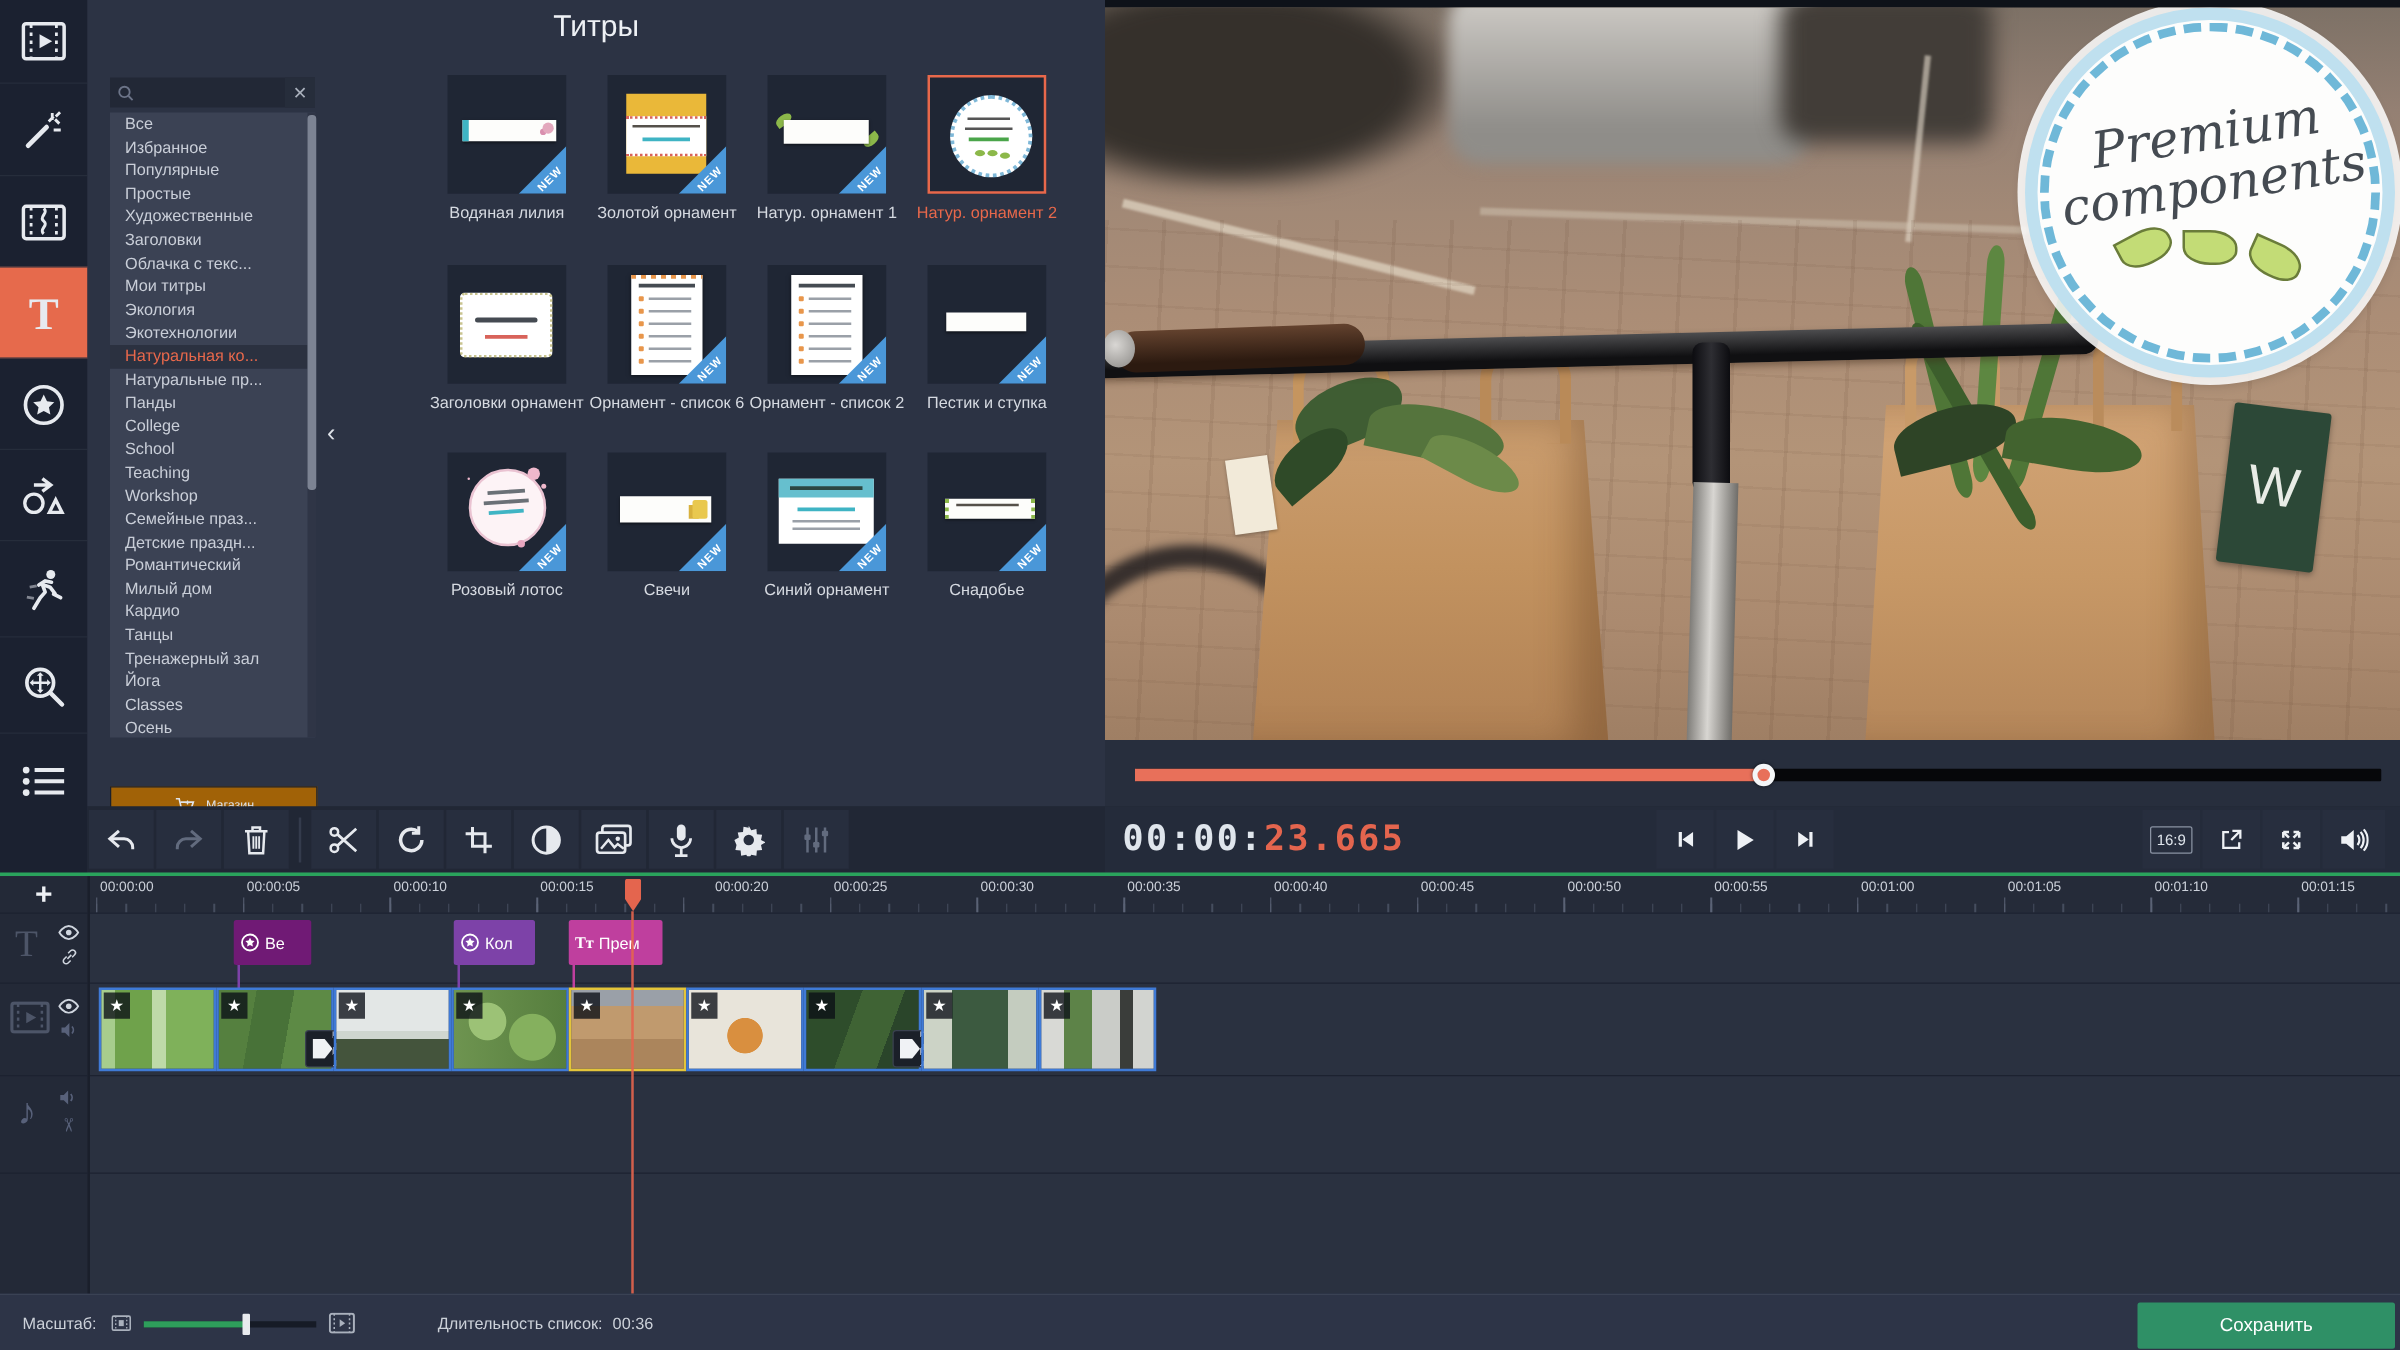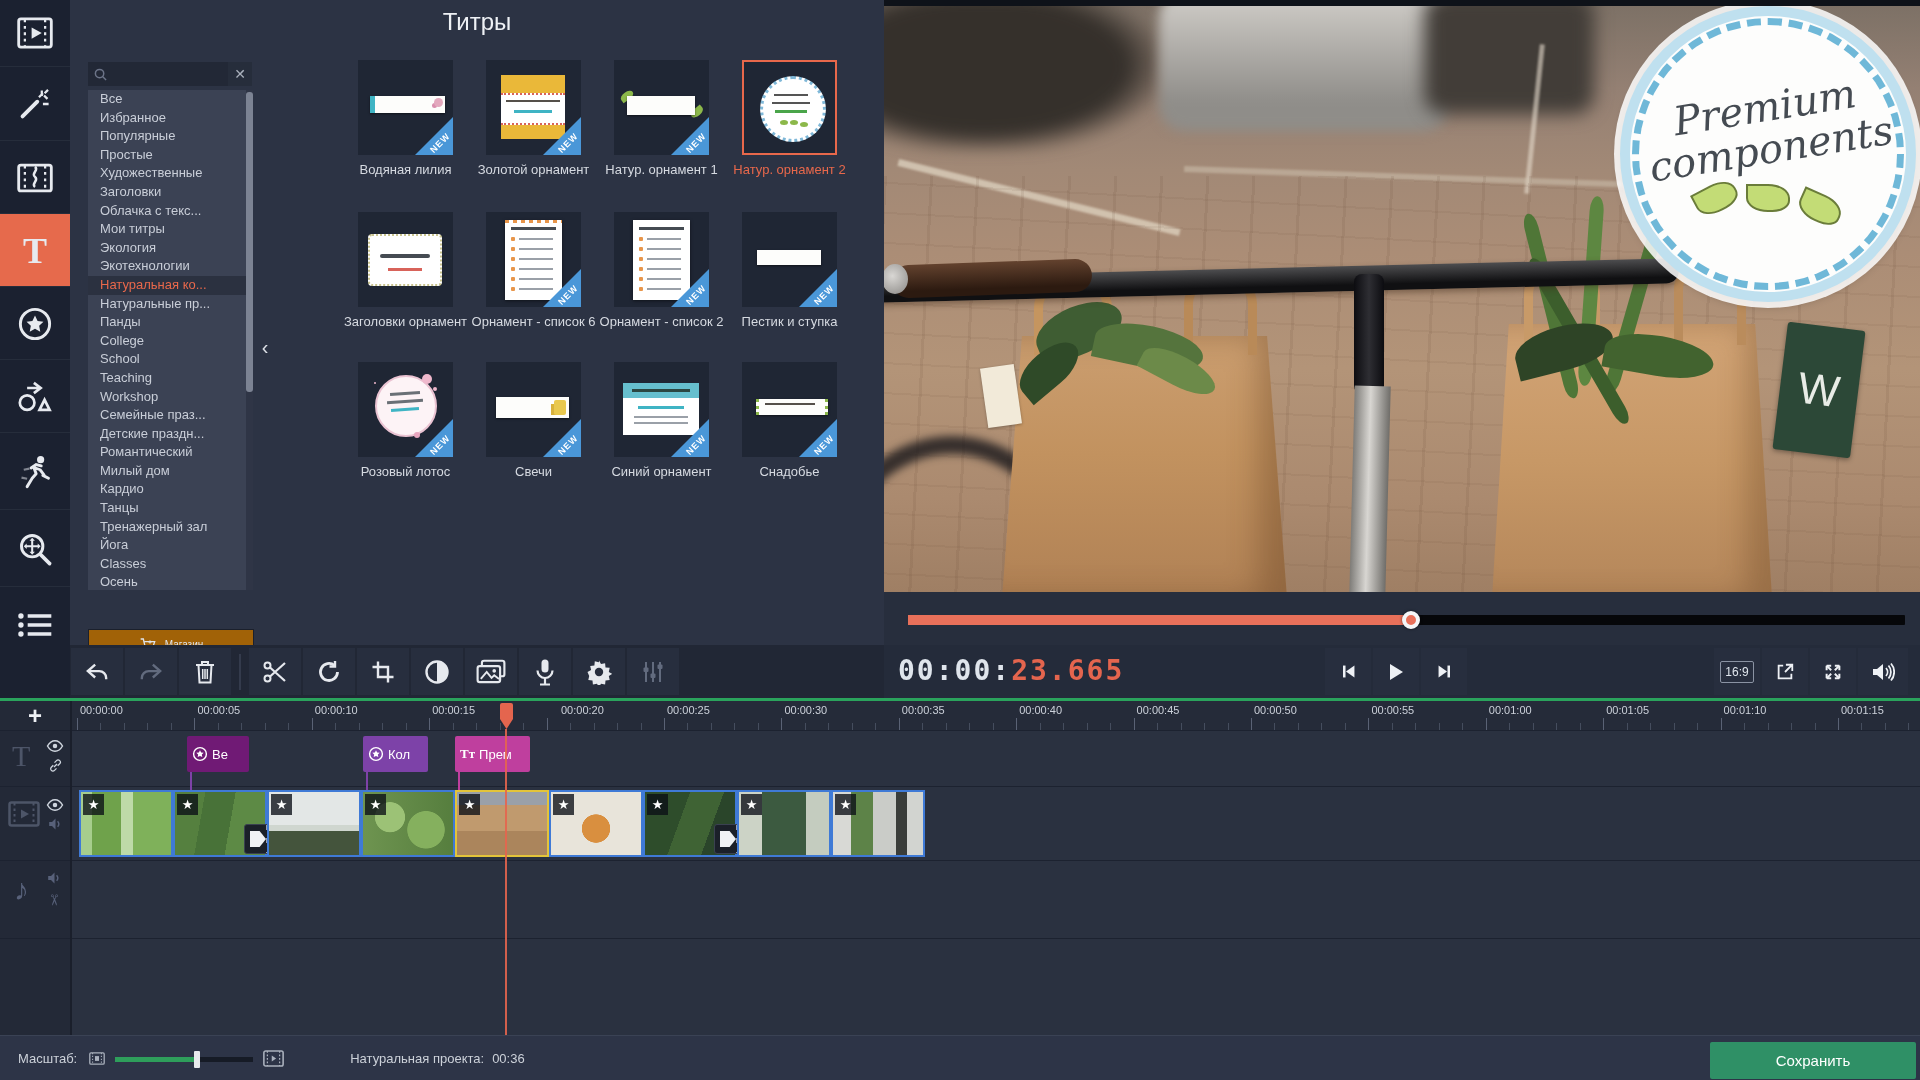"00:00:20" div.ruler-label { left: 489px -> 500px }
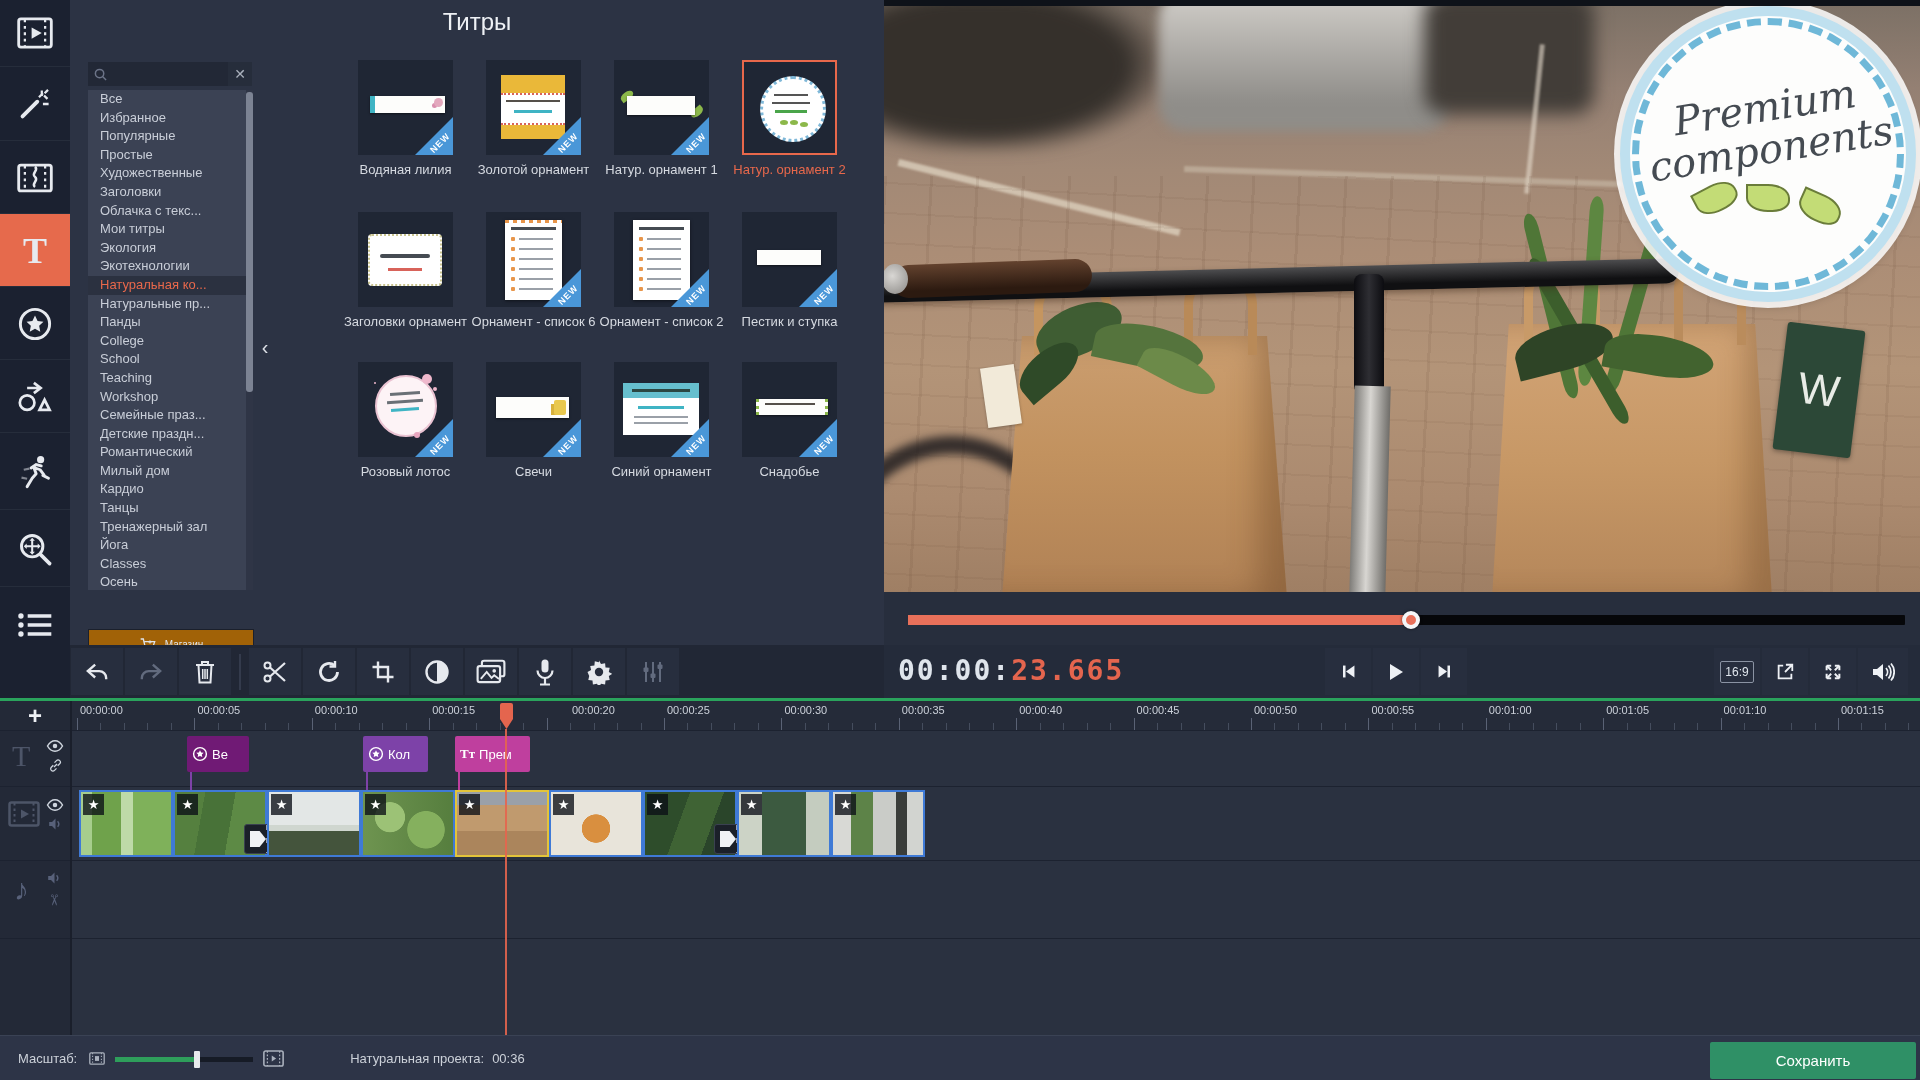"Натуральная проекта:" span.lbl { text: Натуральная проекта -> Длительность список }
